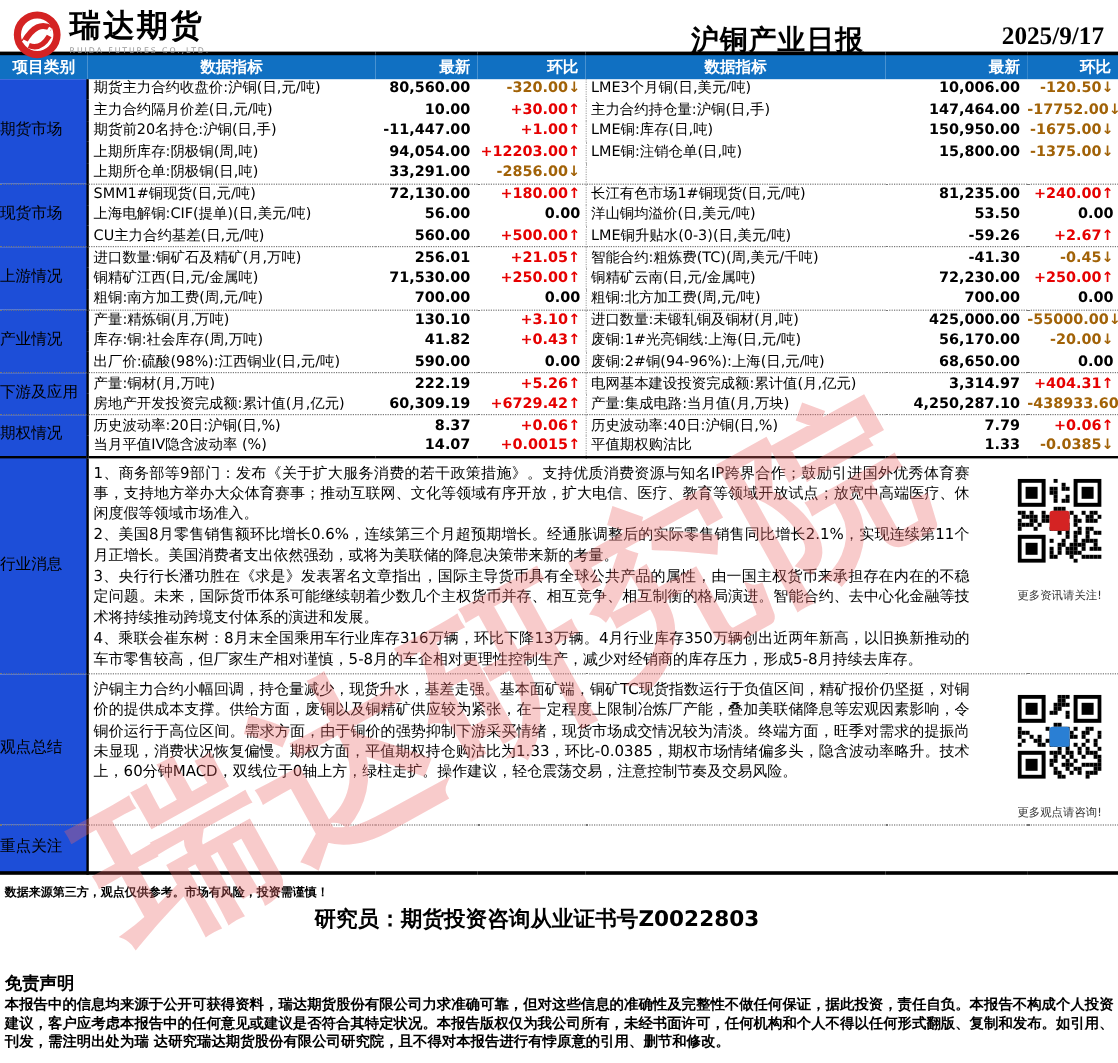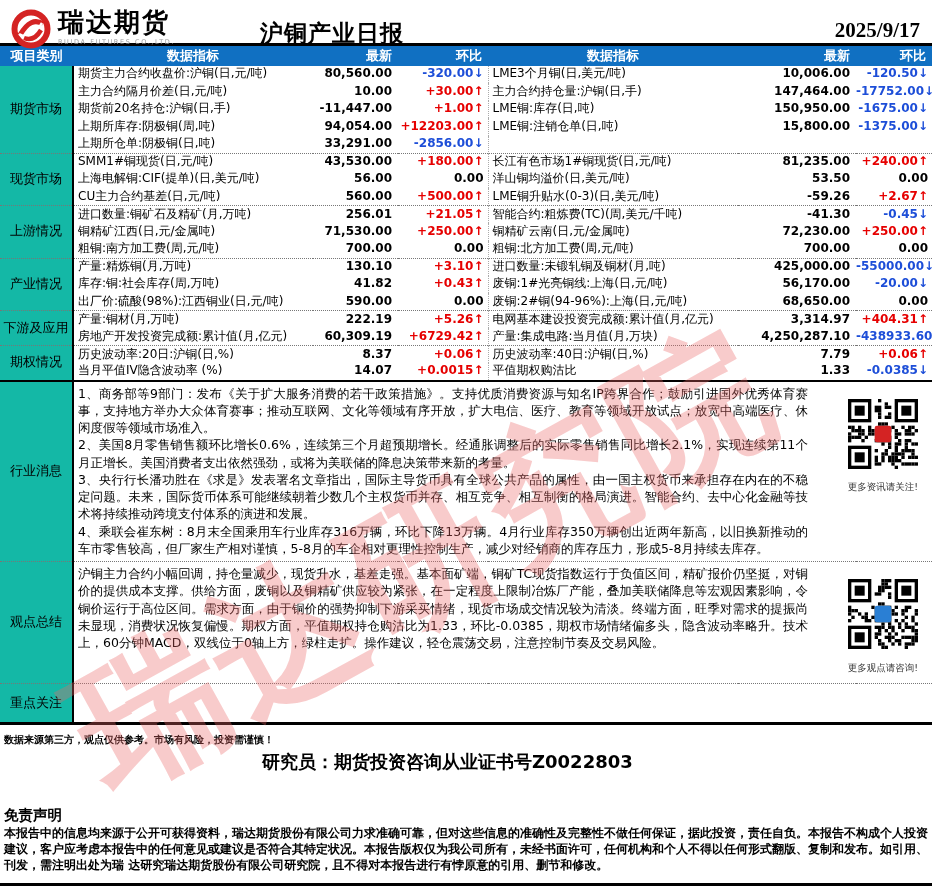"沪铜产业日报" .report-title { text-align: left -> right }
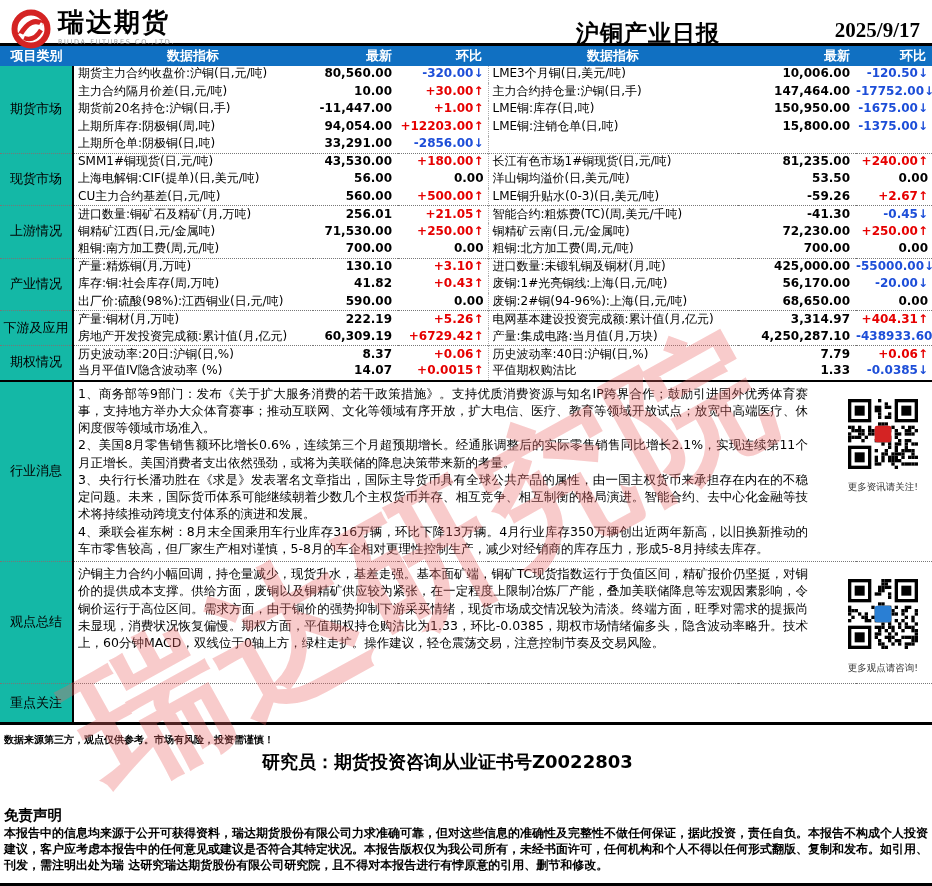"-320.00↓" td.chg.neg { color: #1d4ed8 -> #a16207 }
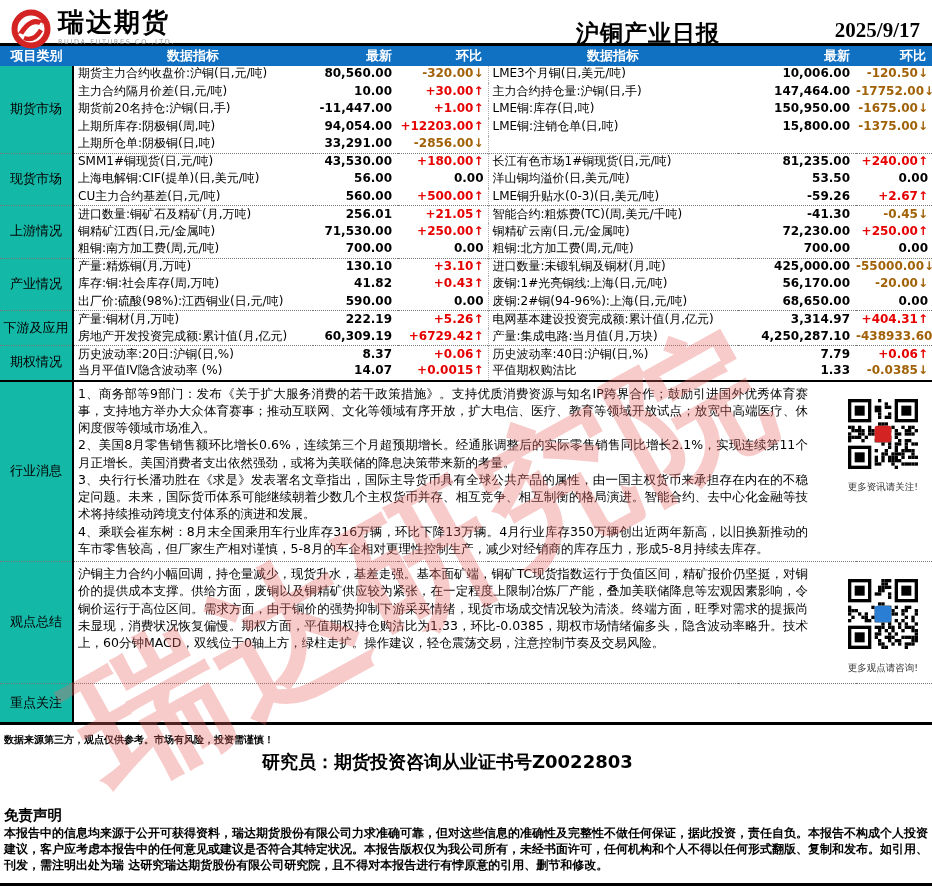"期货市场" td.cat { background: #14b8a6 -> #1d4ed8; text-align: center -> none }
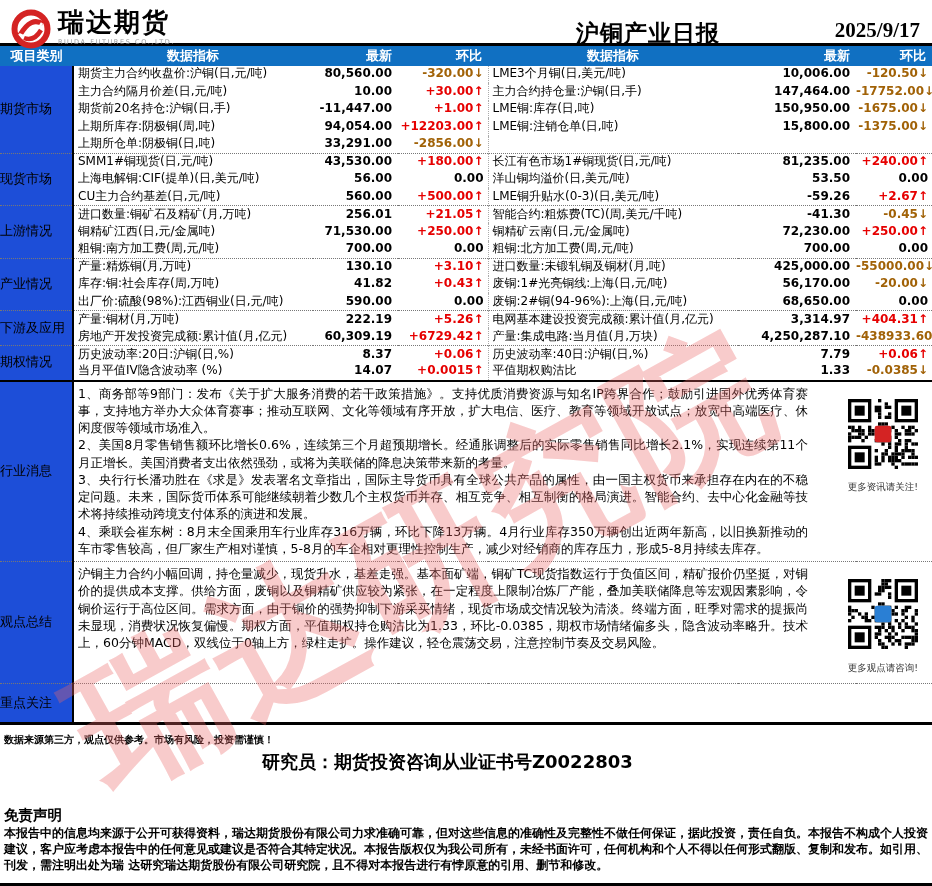"43,530.00" td.val { text: 43,530.00 -> 72,130.00 }
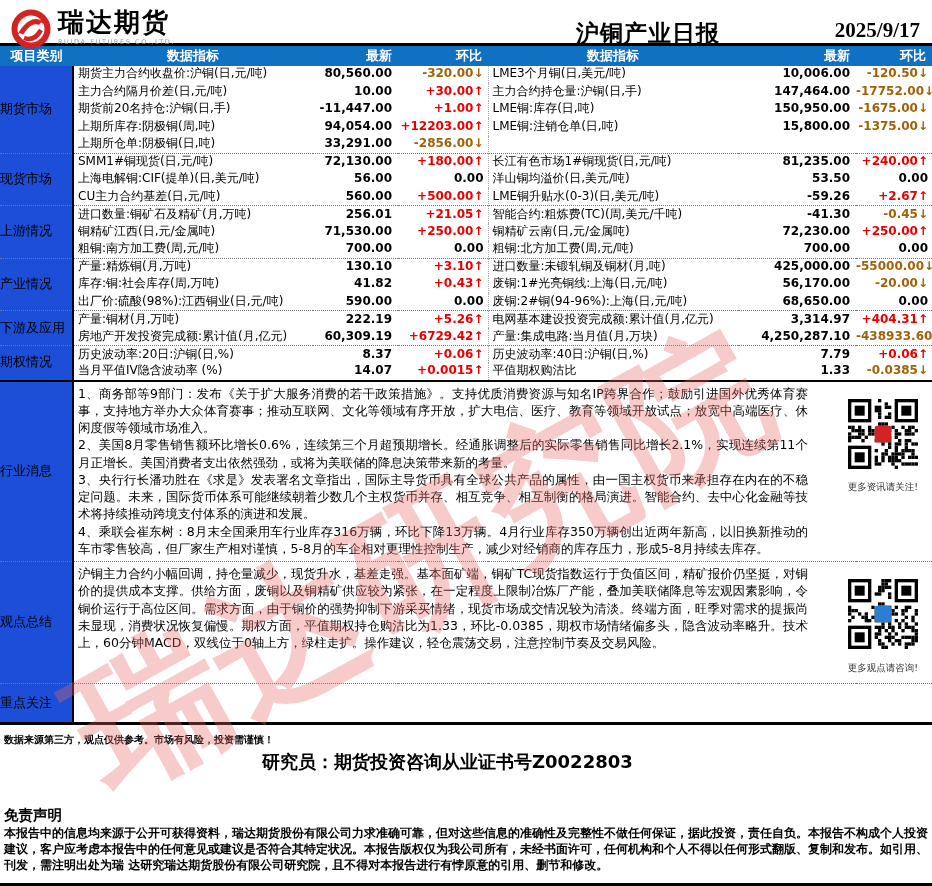"更多资讯请关注!" .qr-cap { margin-top: 10px -> 20px }
